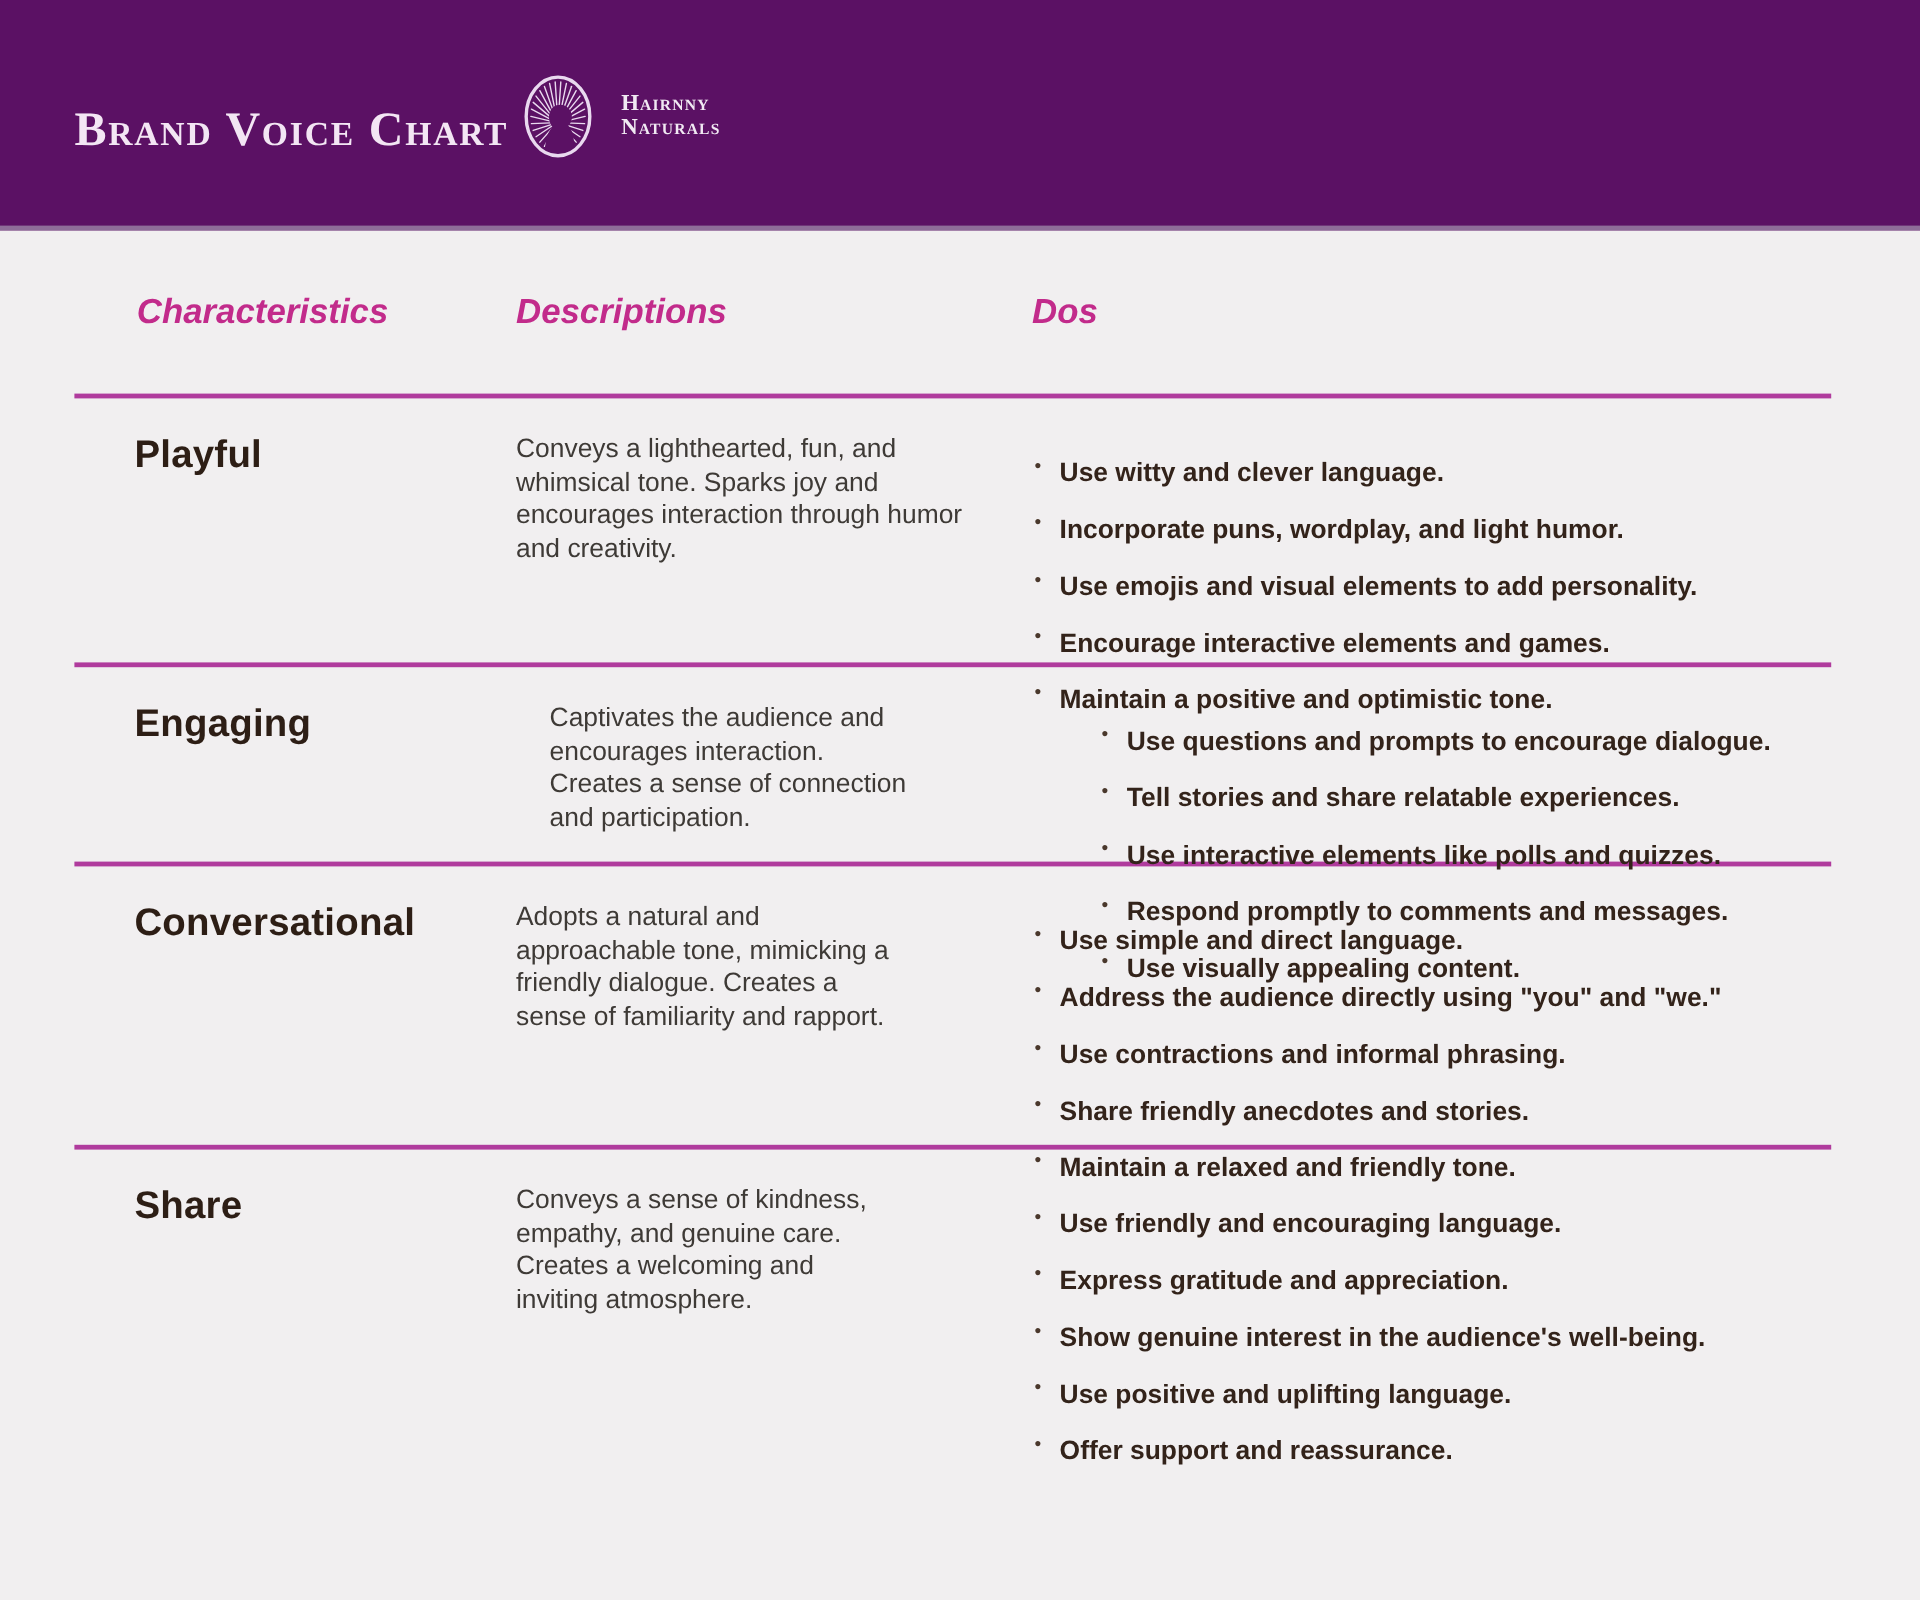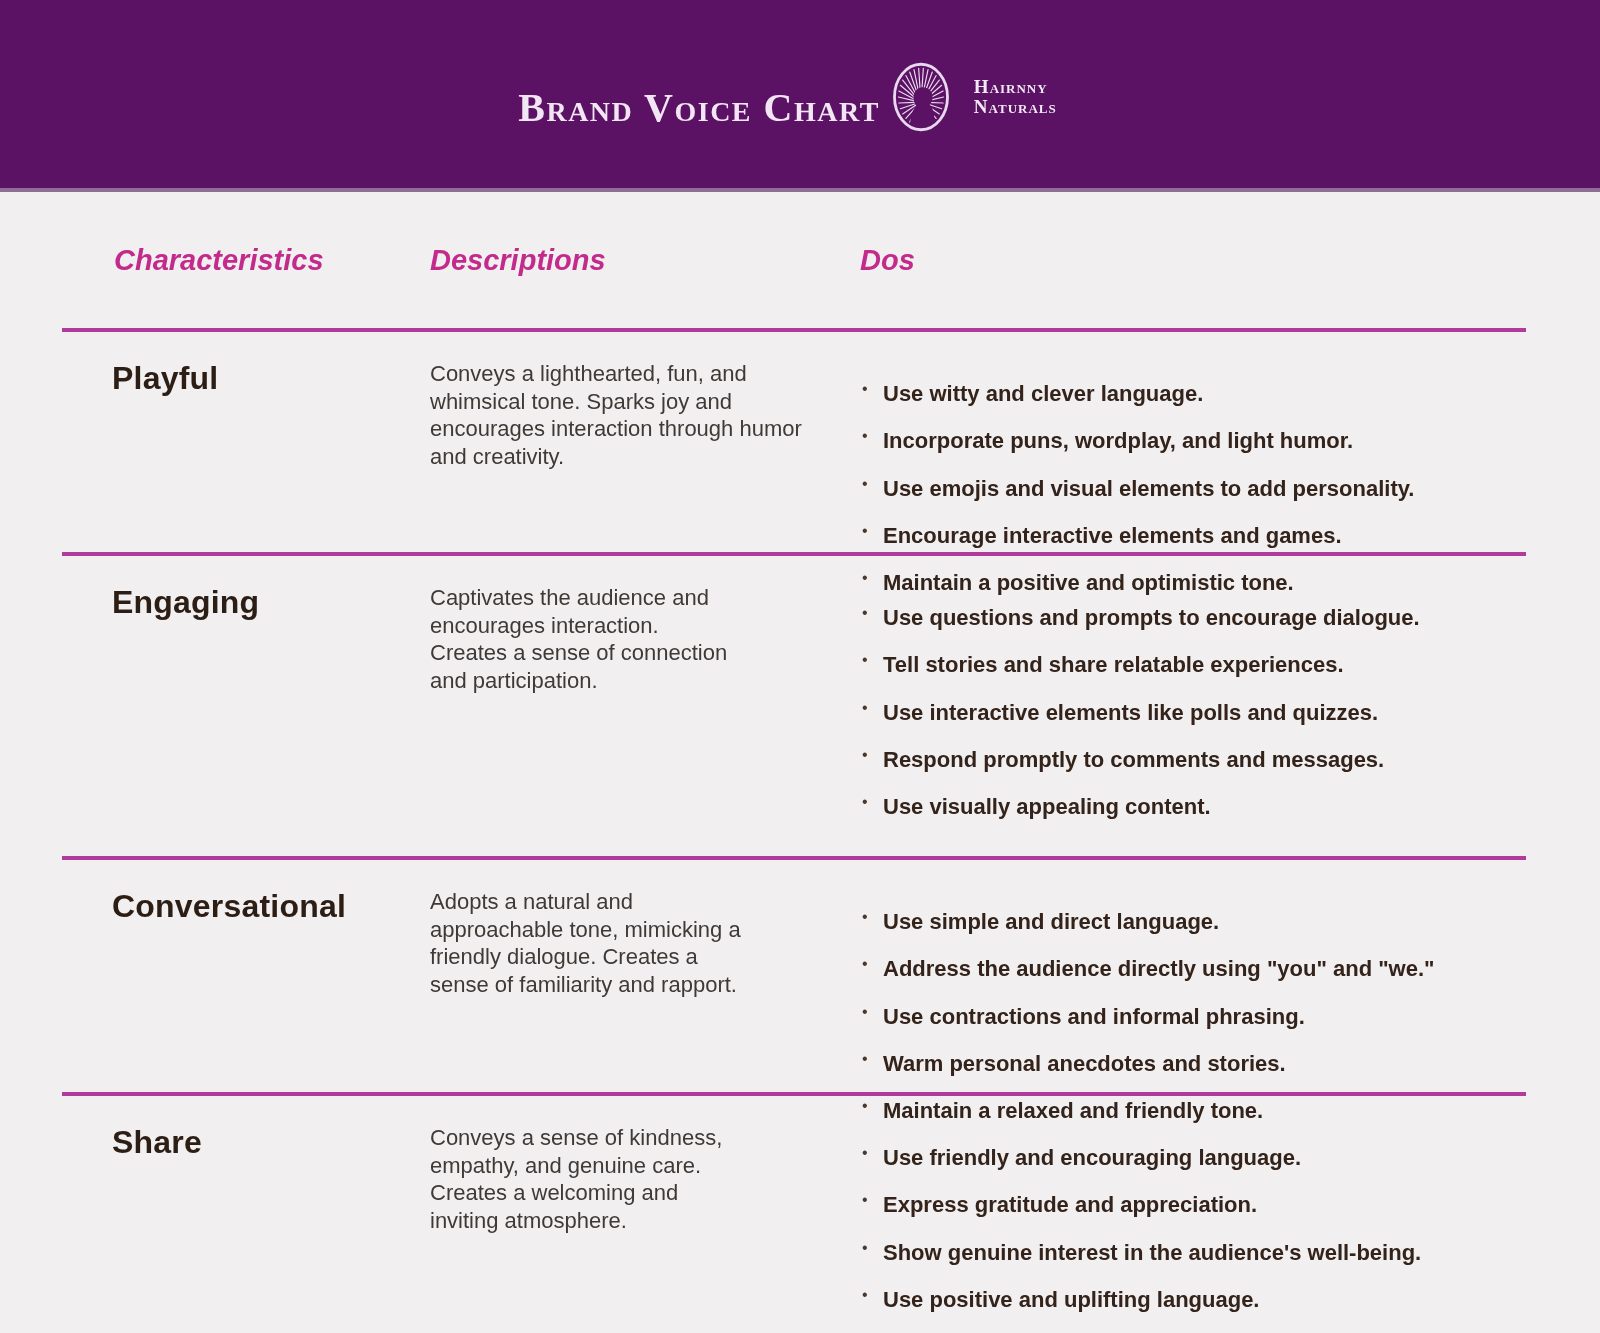"Brand Voice Chart" .topbar { justify-content: center -> flex-start; padding: 0 140px 0 115px -> 0 140px 0 62px }
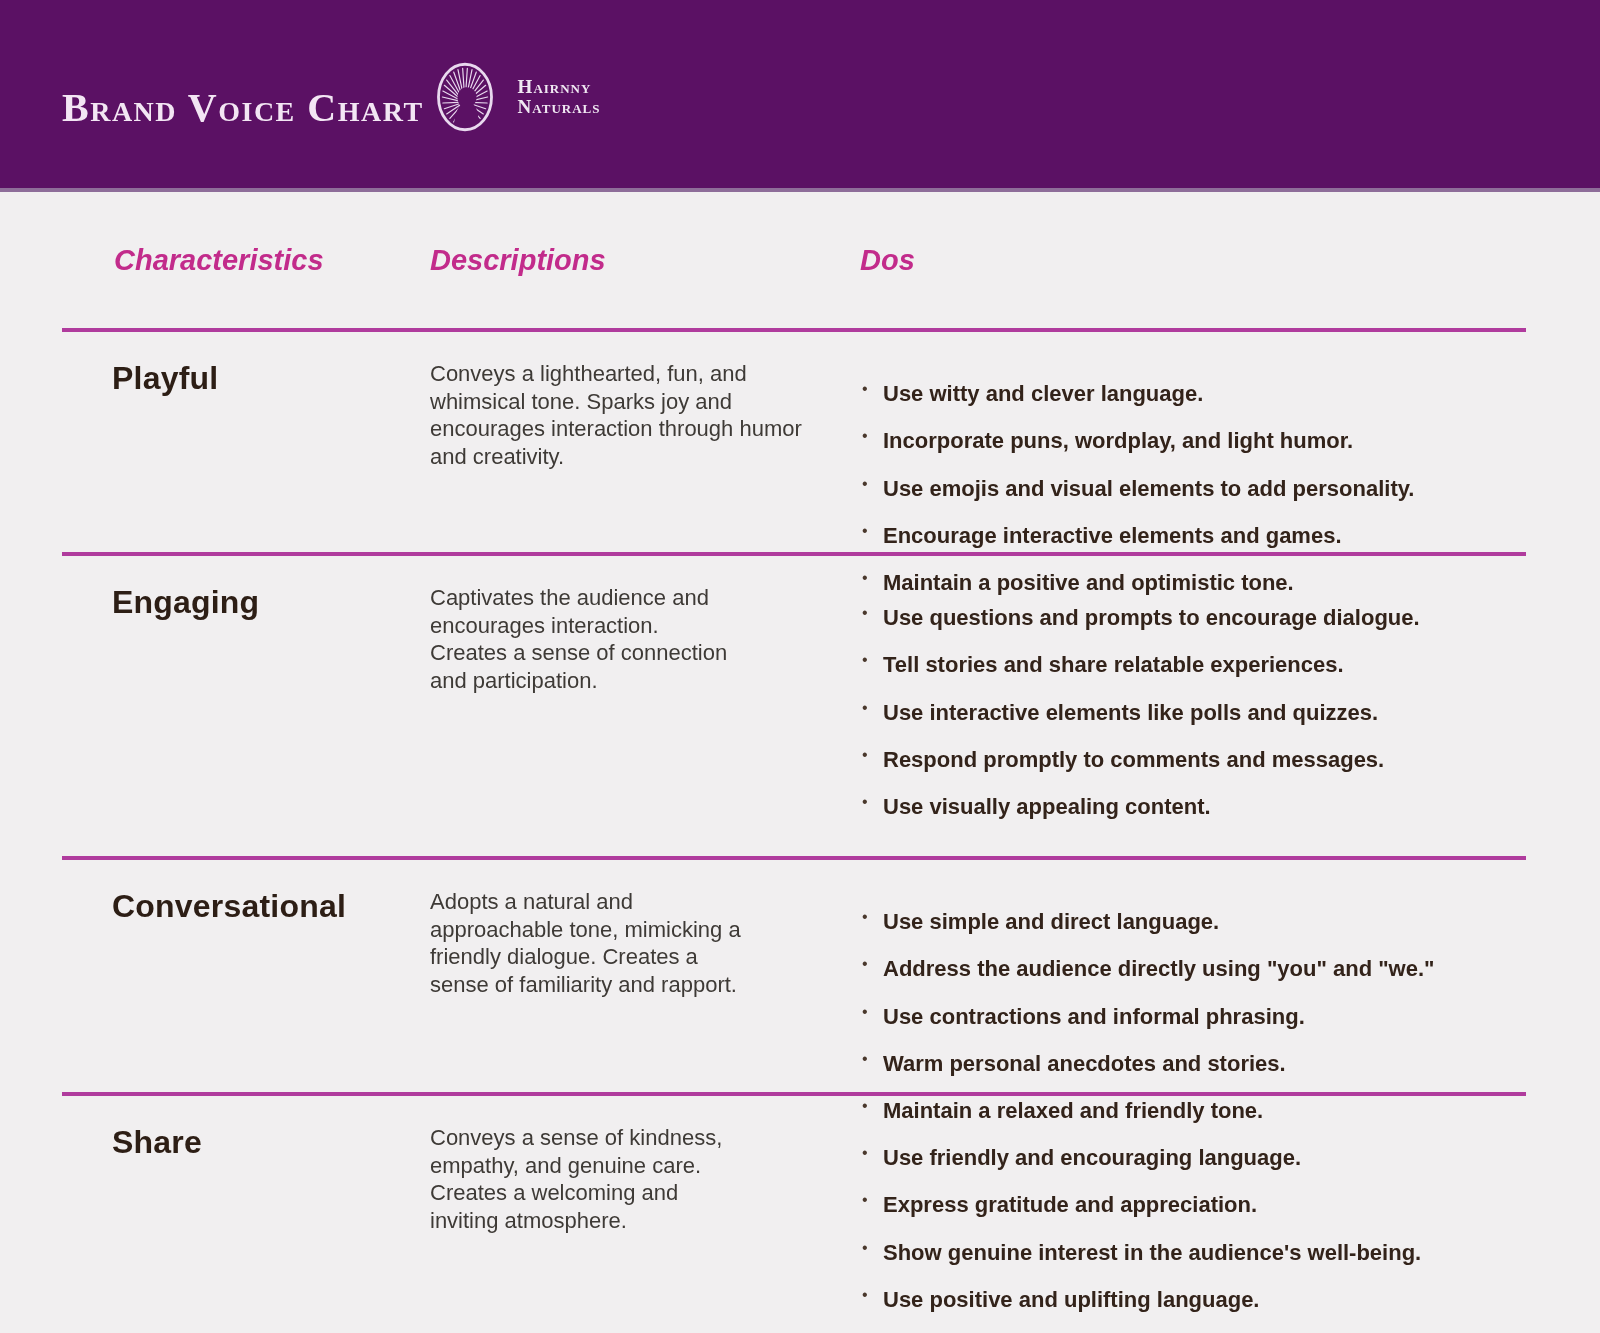"Engaging" .row-2 { gap: none -> 28px; height: 304px -> 166px }
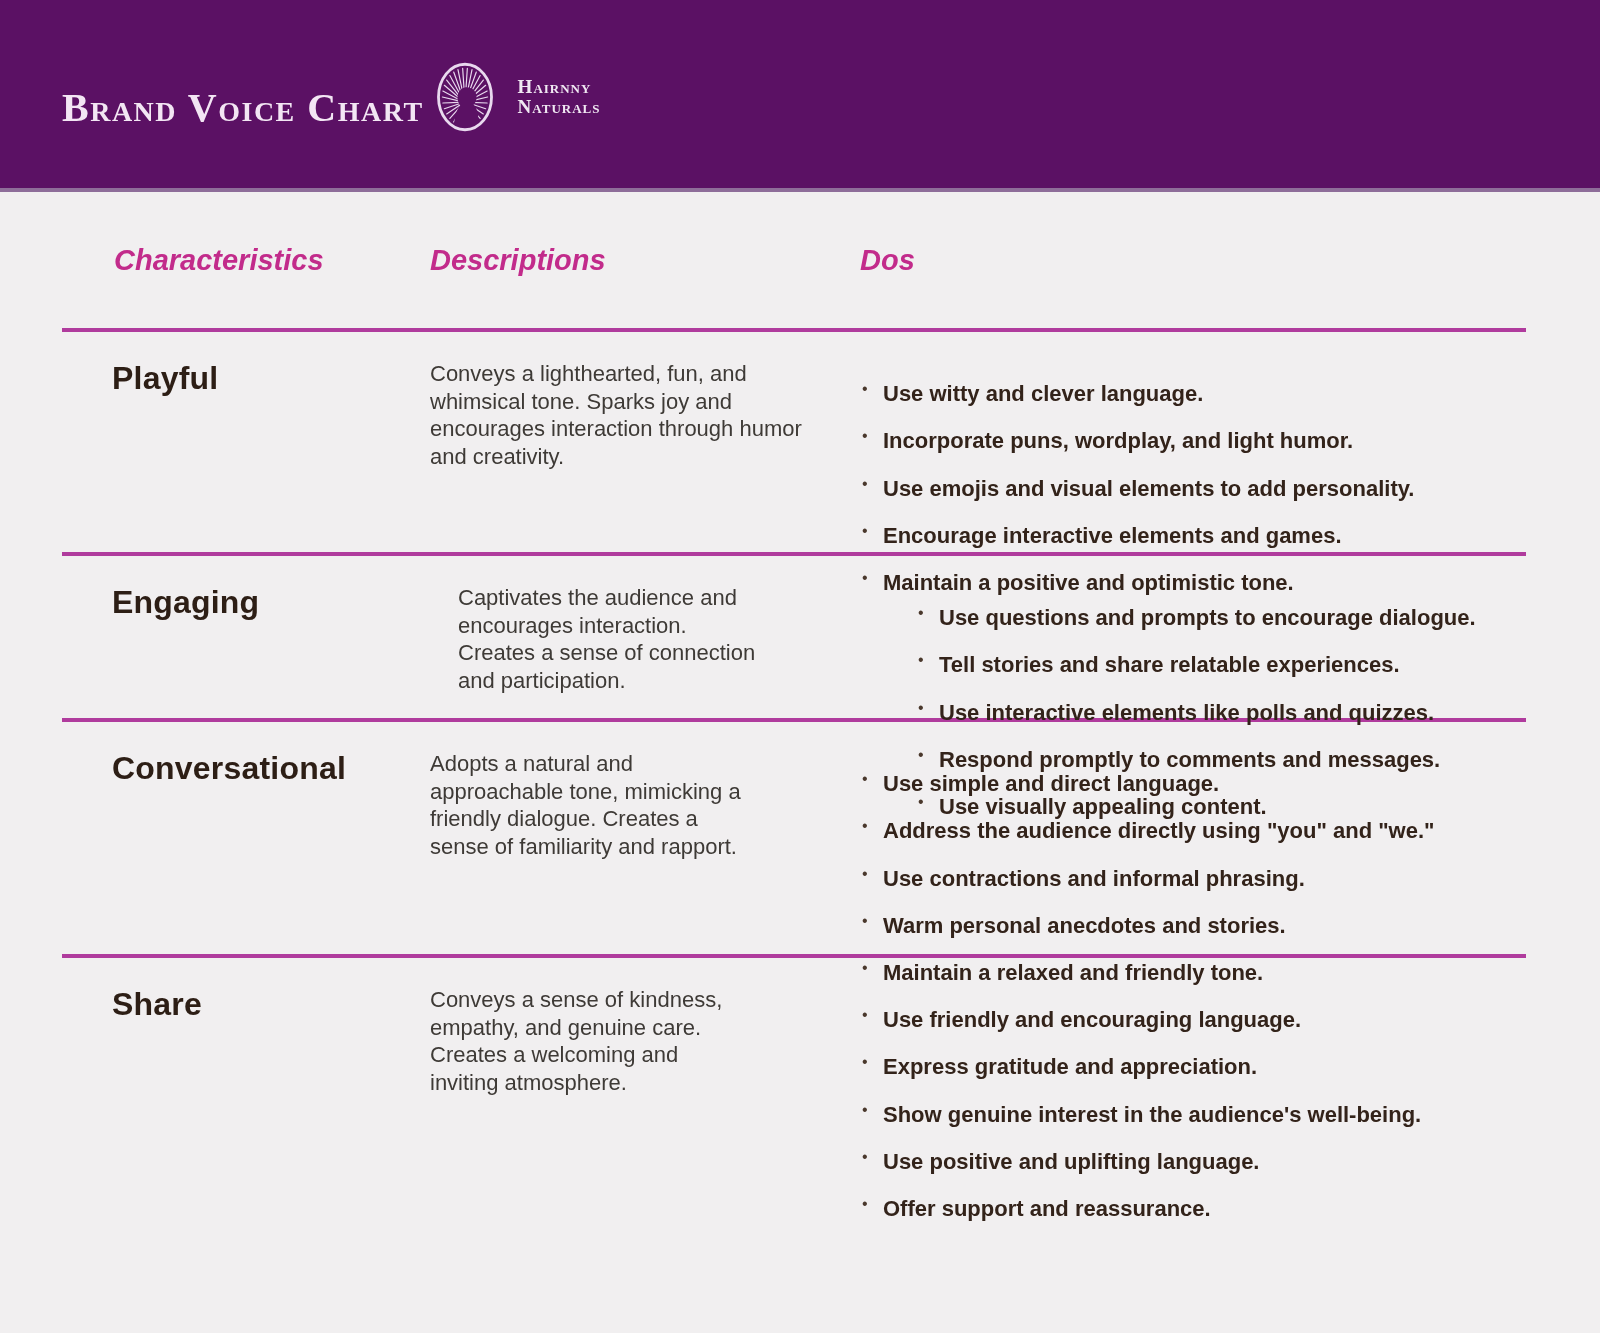"Warm personal anecdotes and stories." li { text: Warm personal -> Share friendly }
